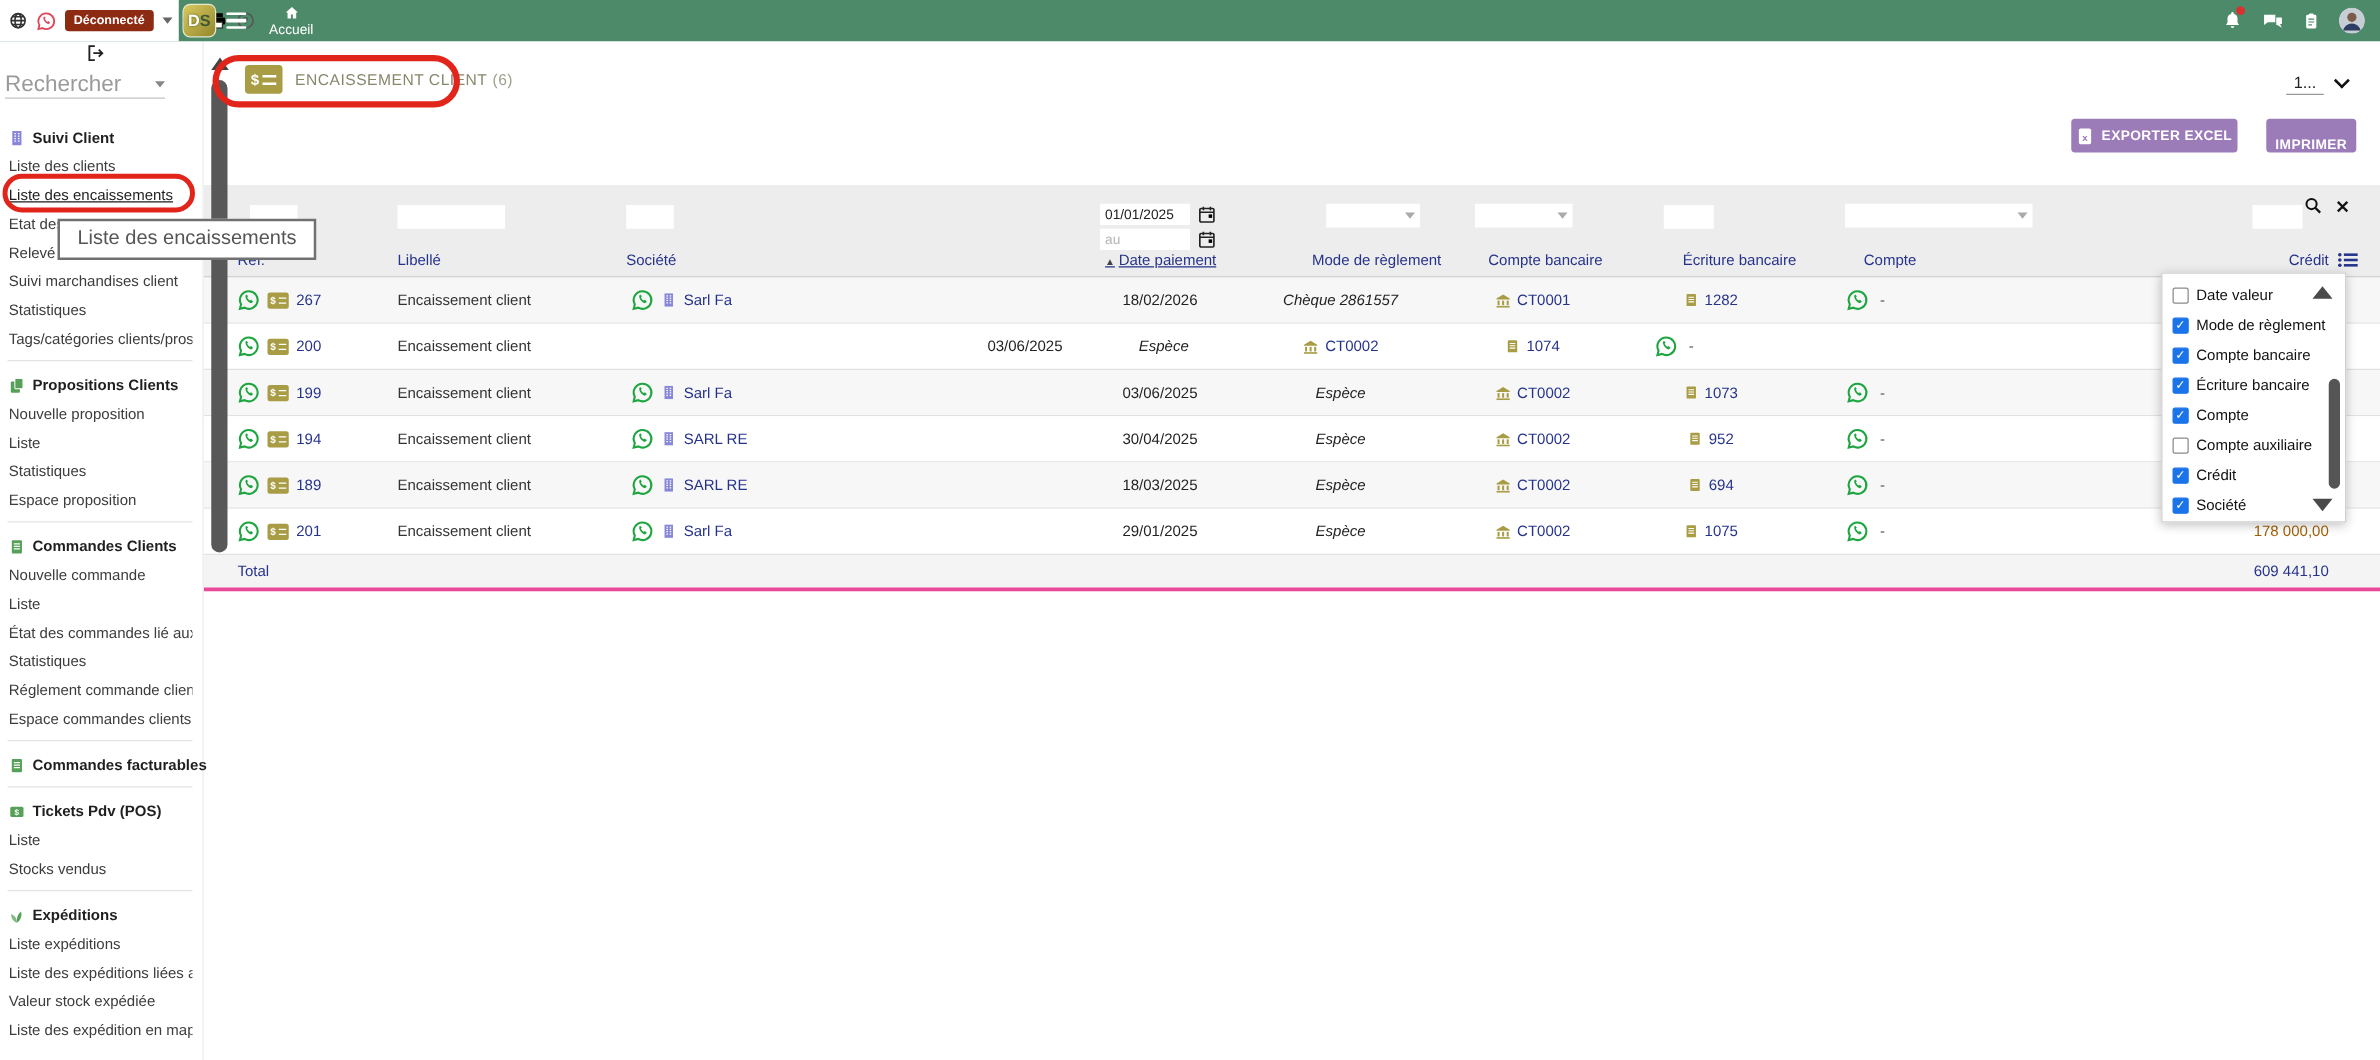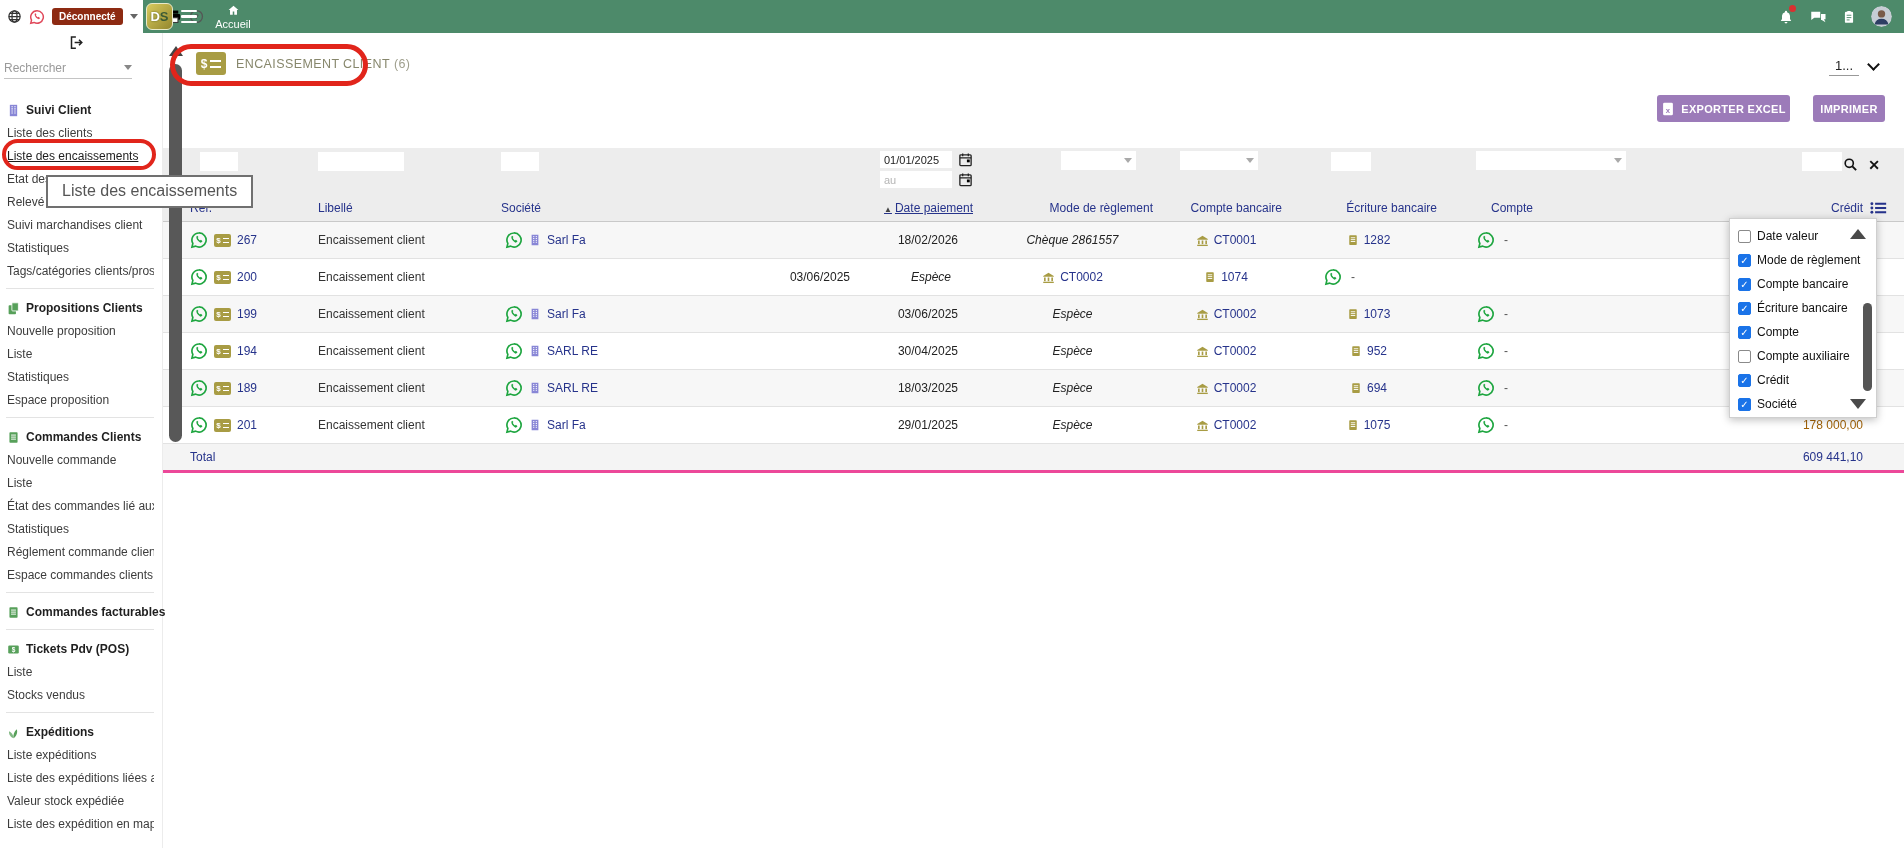"Rechercher" .searchrow input { font-size: 12px -> 18px }
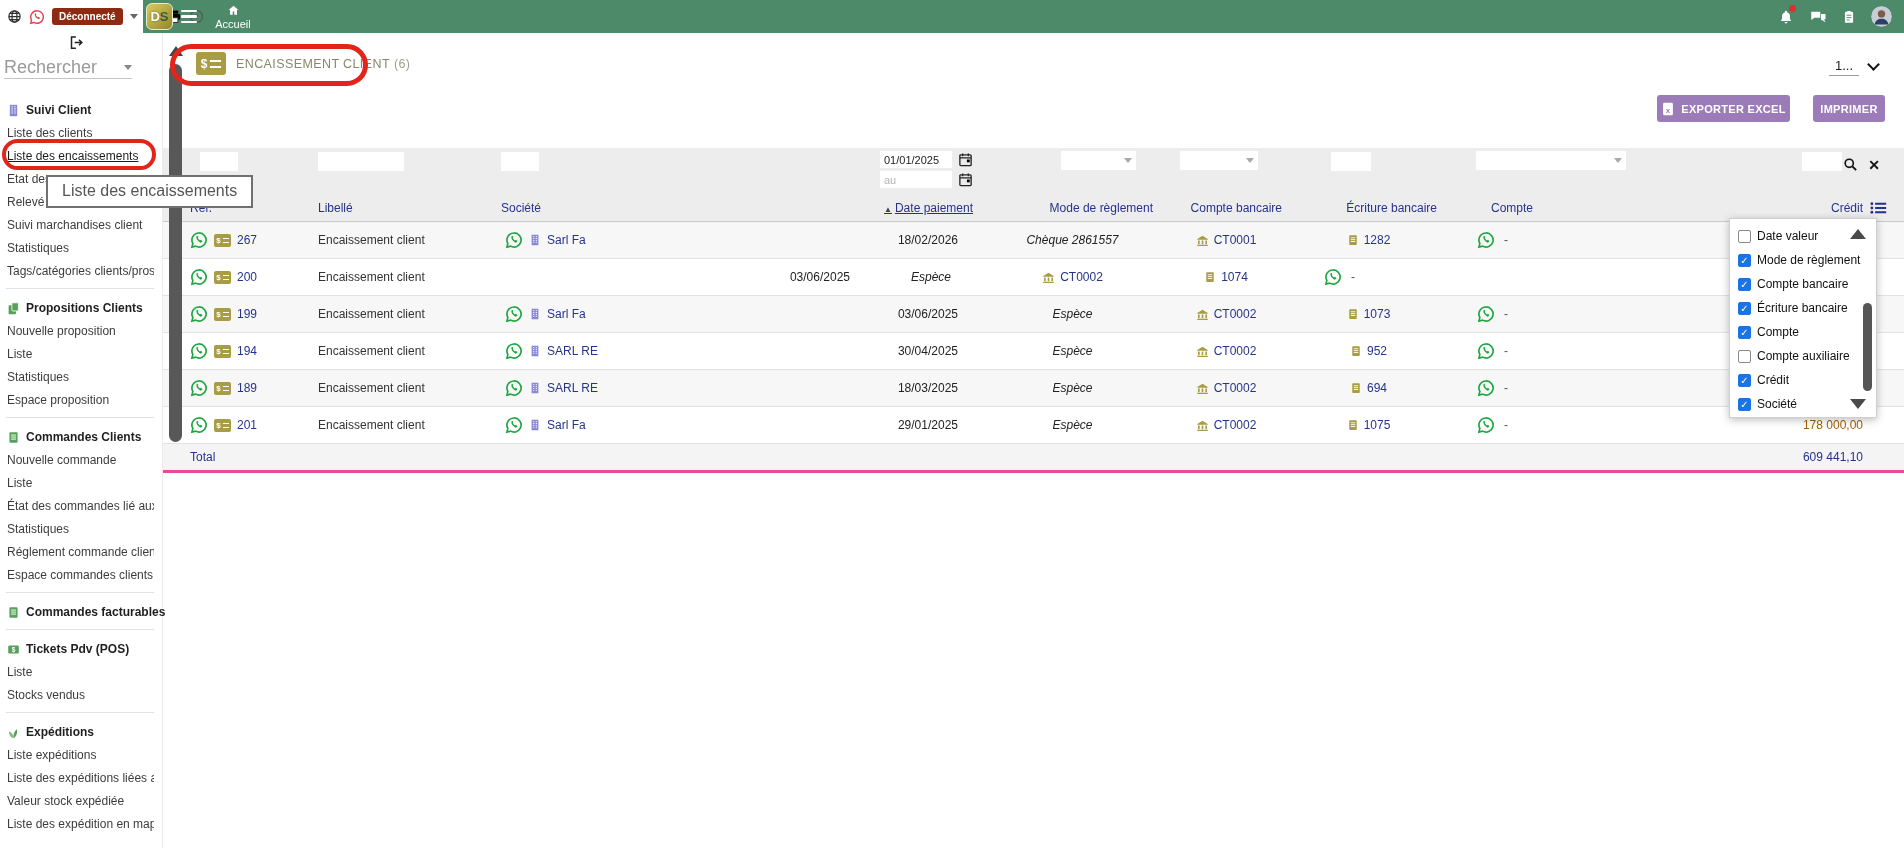"IMPRIMER" .btn-print { align-items: none -> flex-end }
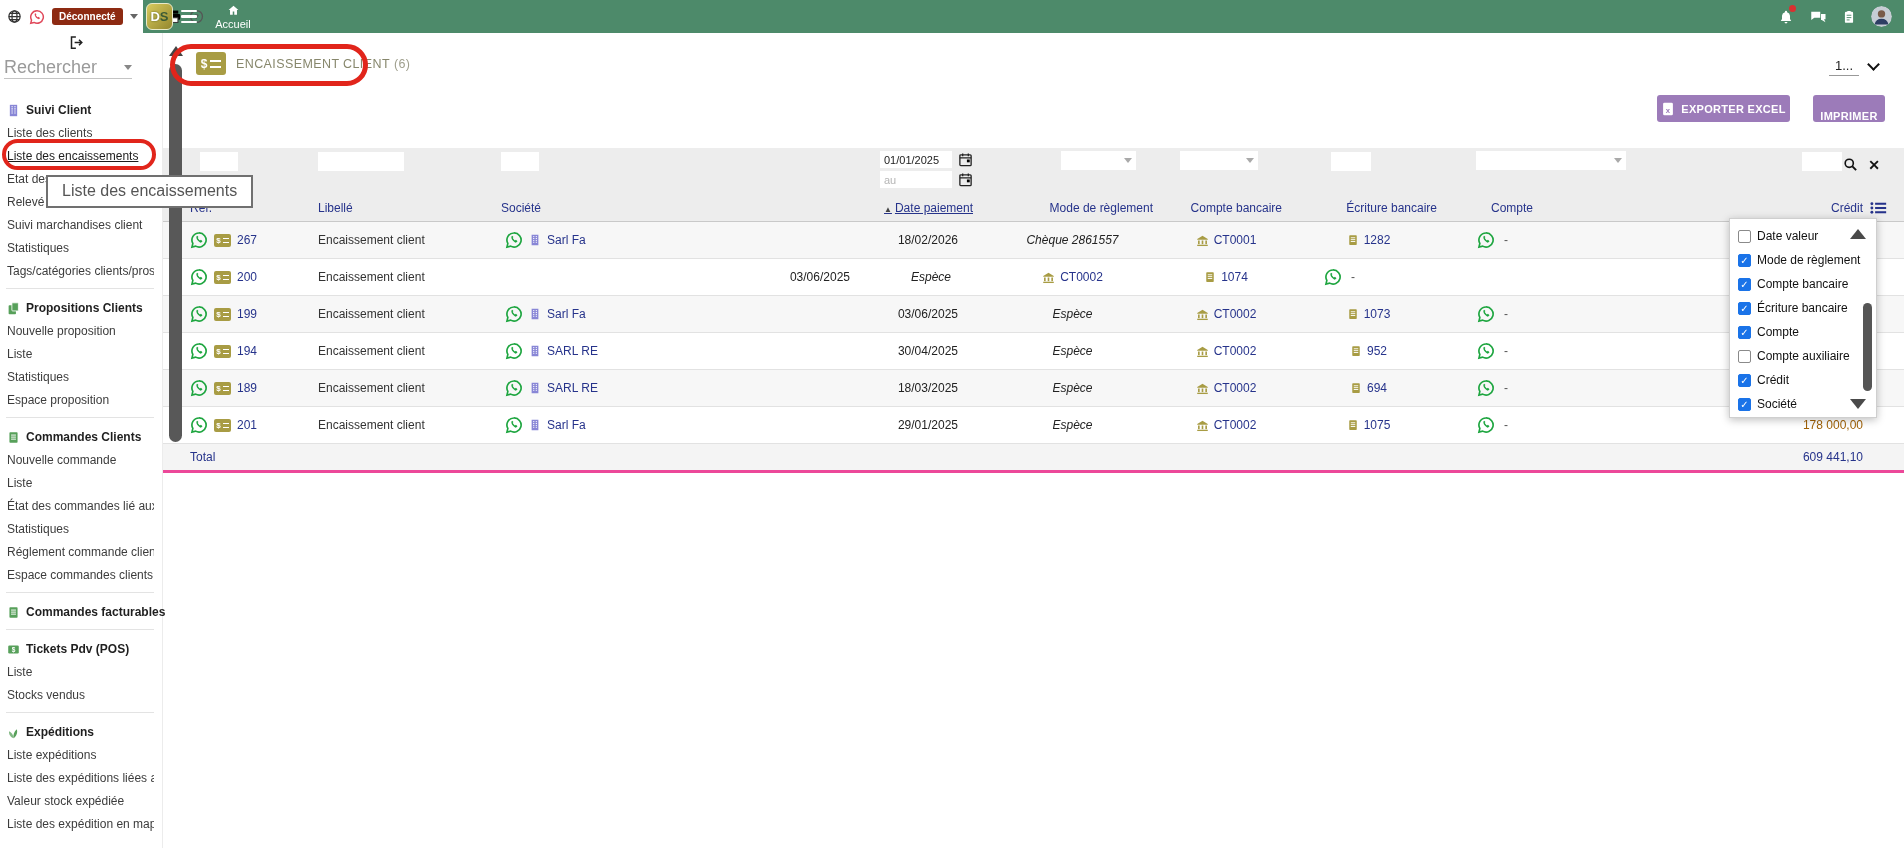"01/01/2025" .fgrid { top: 3px -> 15px }
